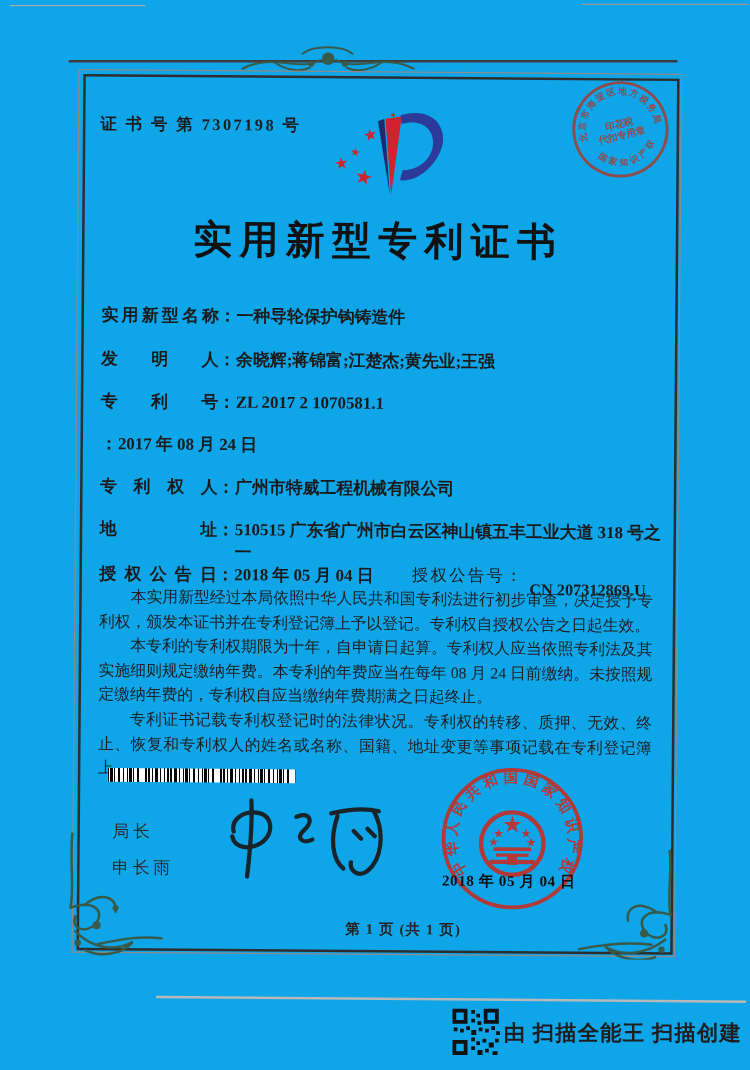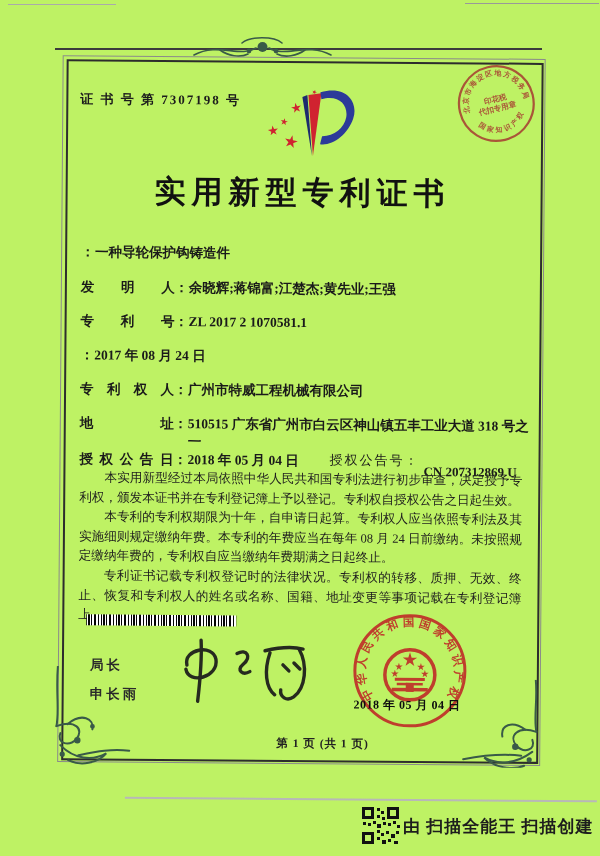"证 书 号 第 7307198" #stage { background: #bef264 -> #0ea5e9 }
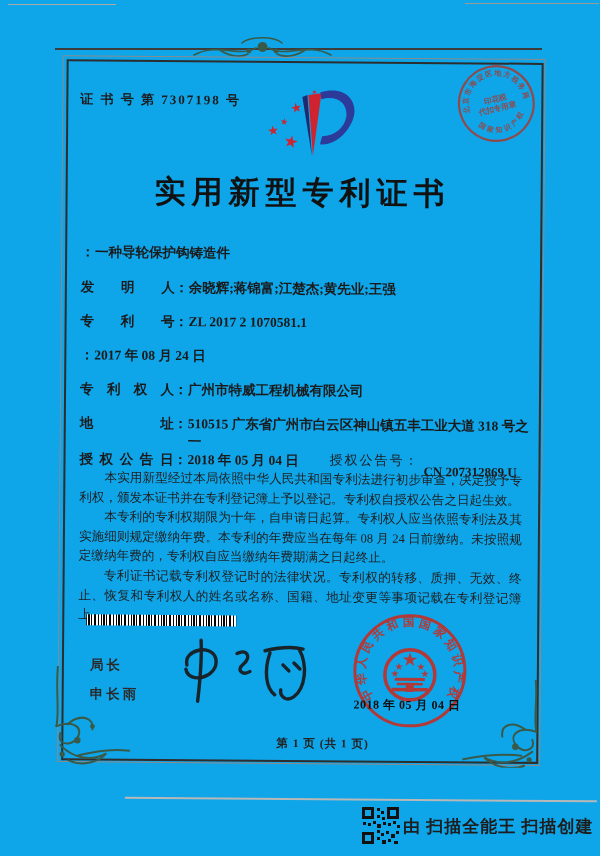"实用新型名称" span.flabel { html: none -> <span>实用新型名称</span> }
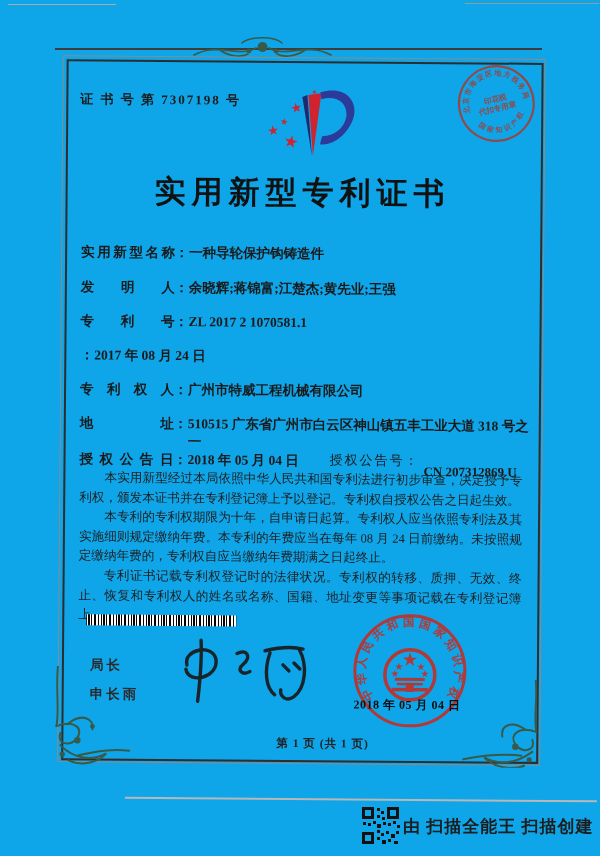"局长" .director { font-weight: 700 -> 400 }
